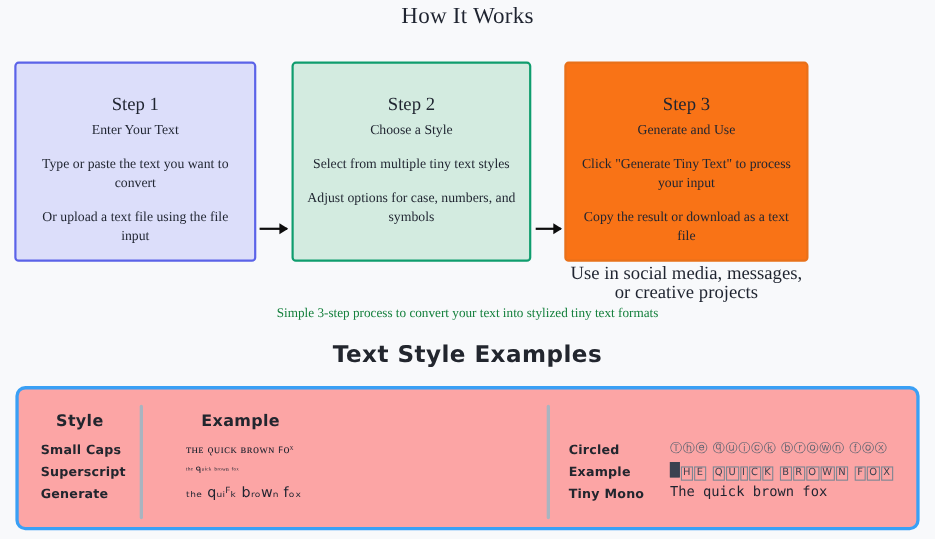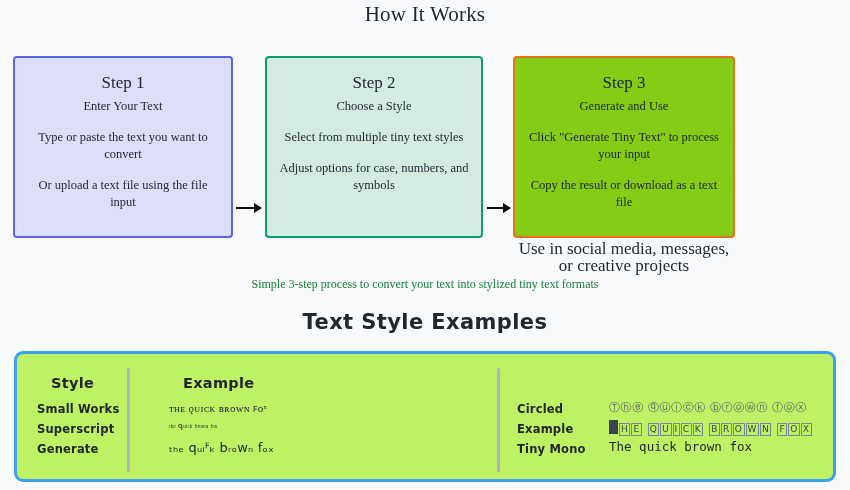"Step 1" .step { padding-top: 14px -> 26px }
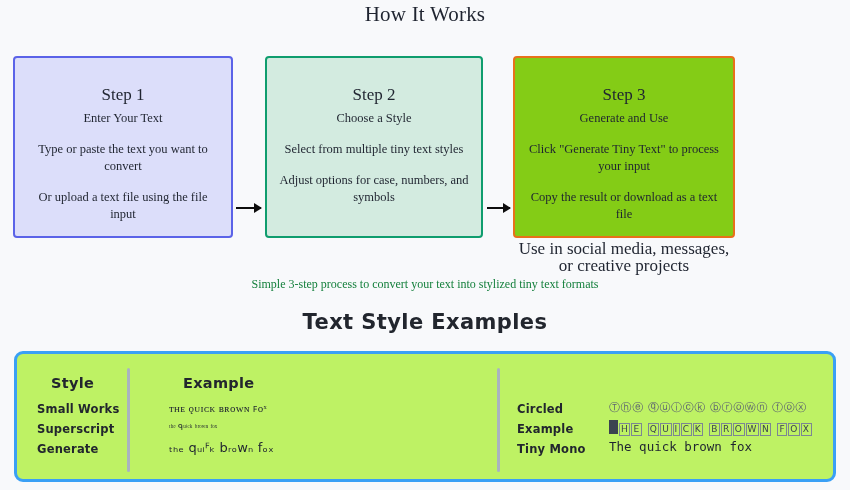"Step 3" div.step { background: #84cc16 -> #f97316 }
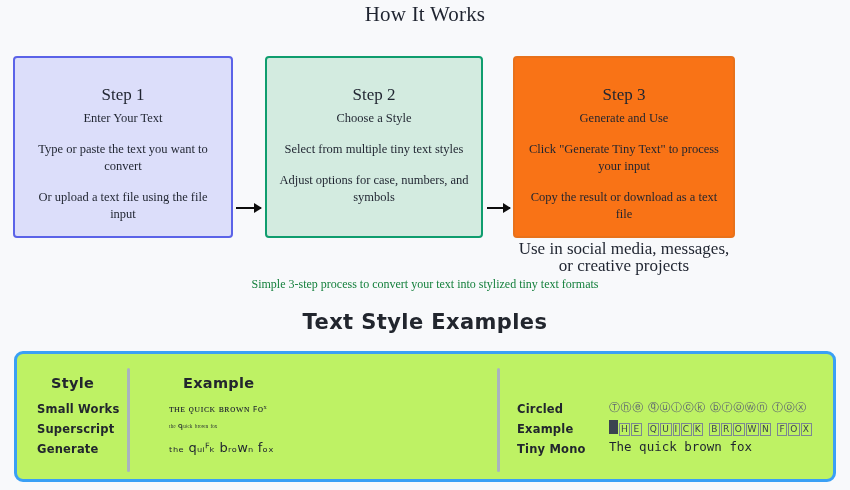"Style" div.panel { background: #bef264 -> #fca5a5 }
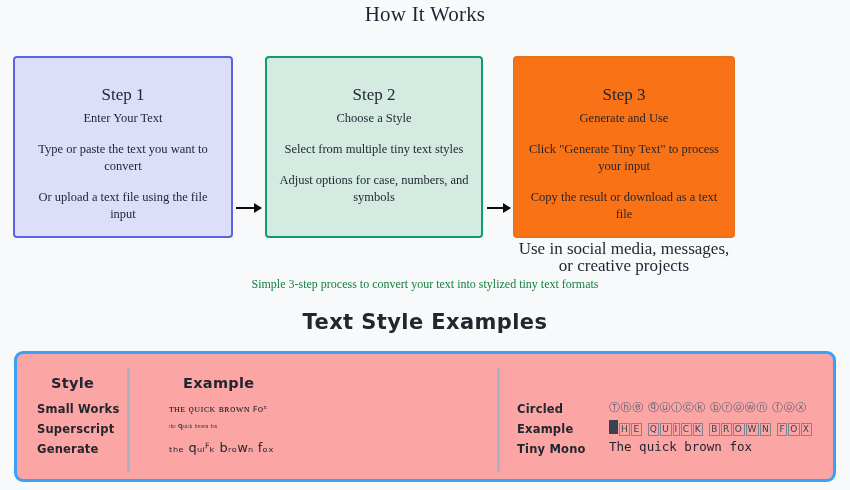"Small Works" div.rowlabel { text: Works -> Caps }
